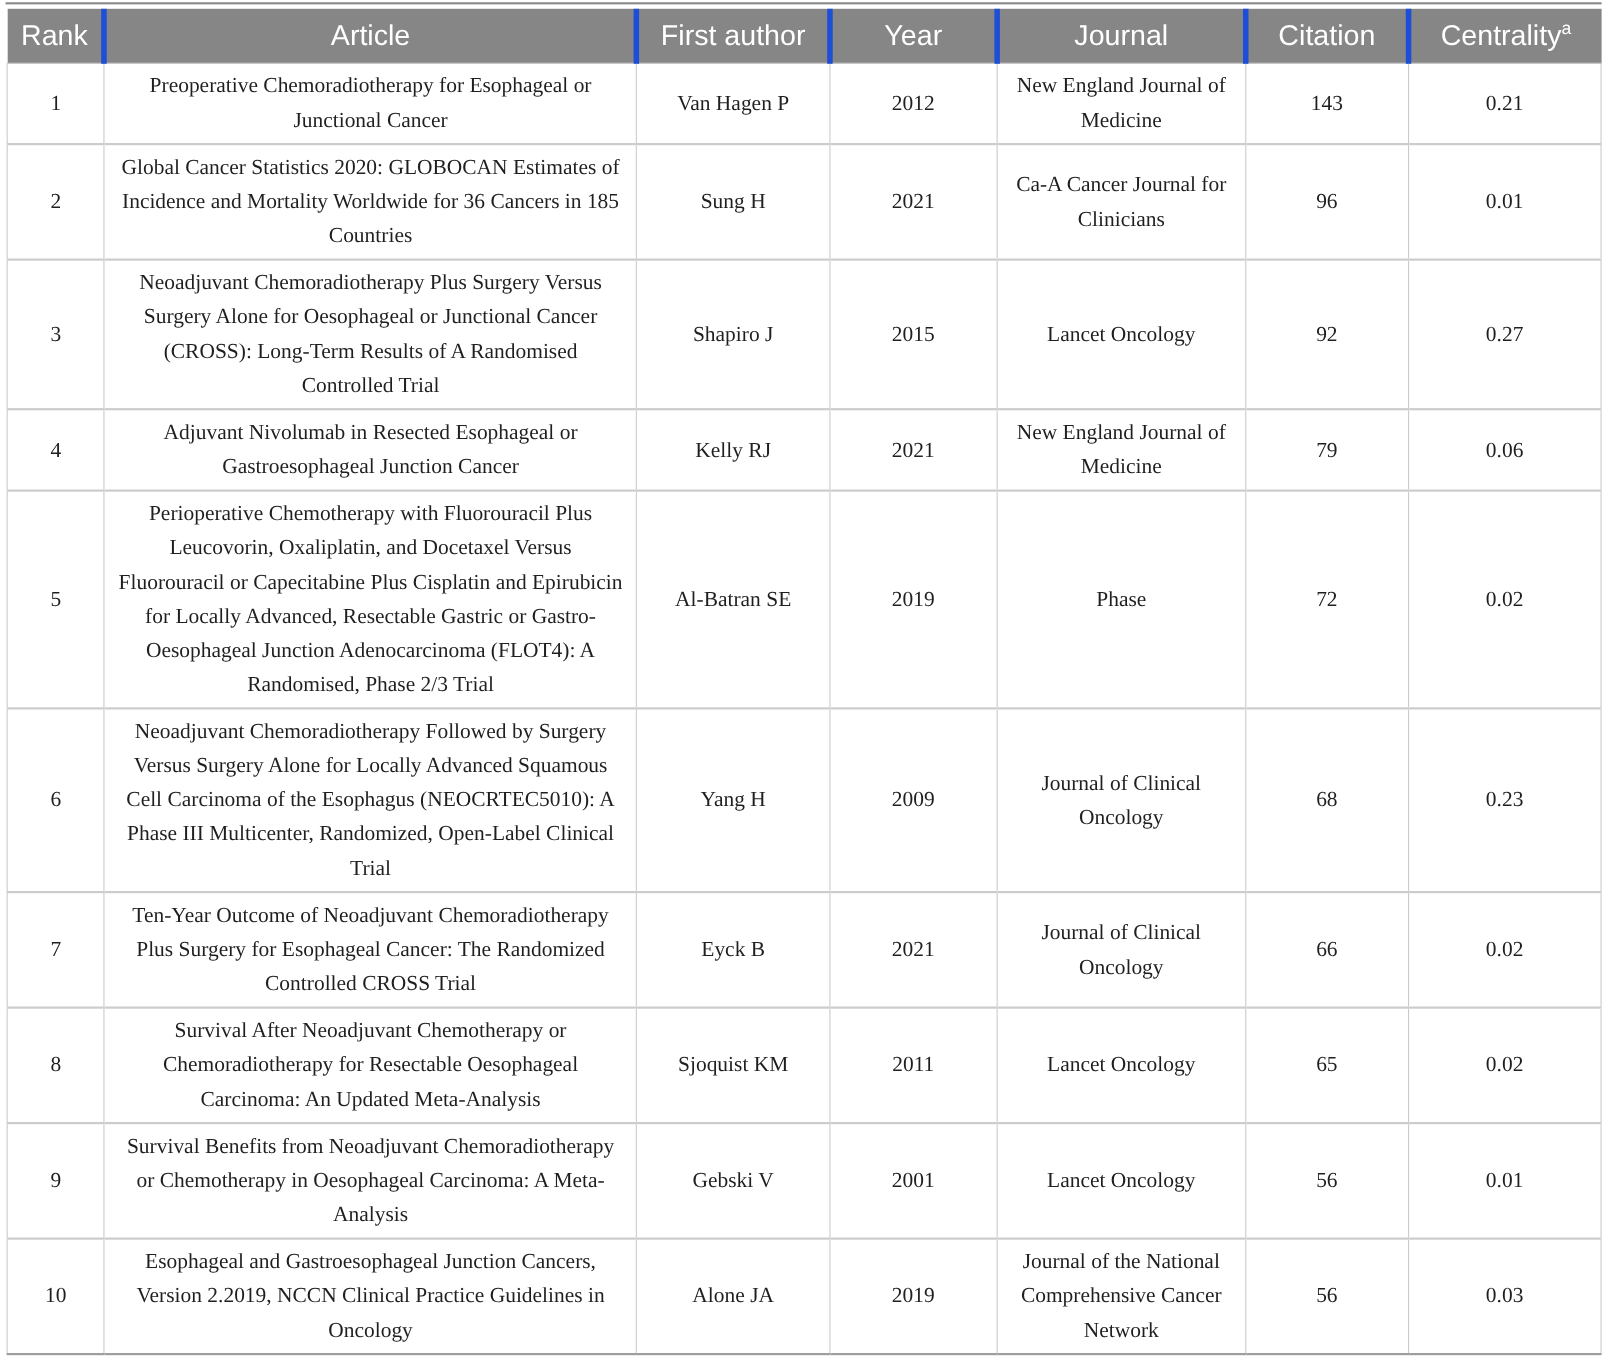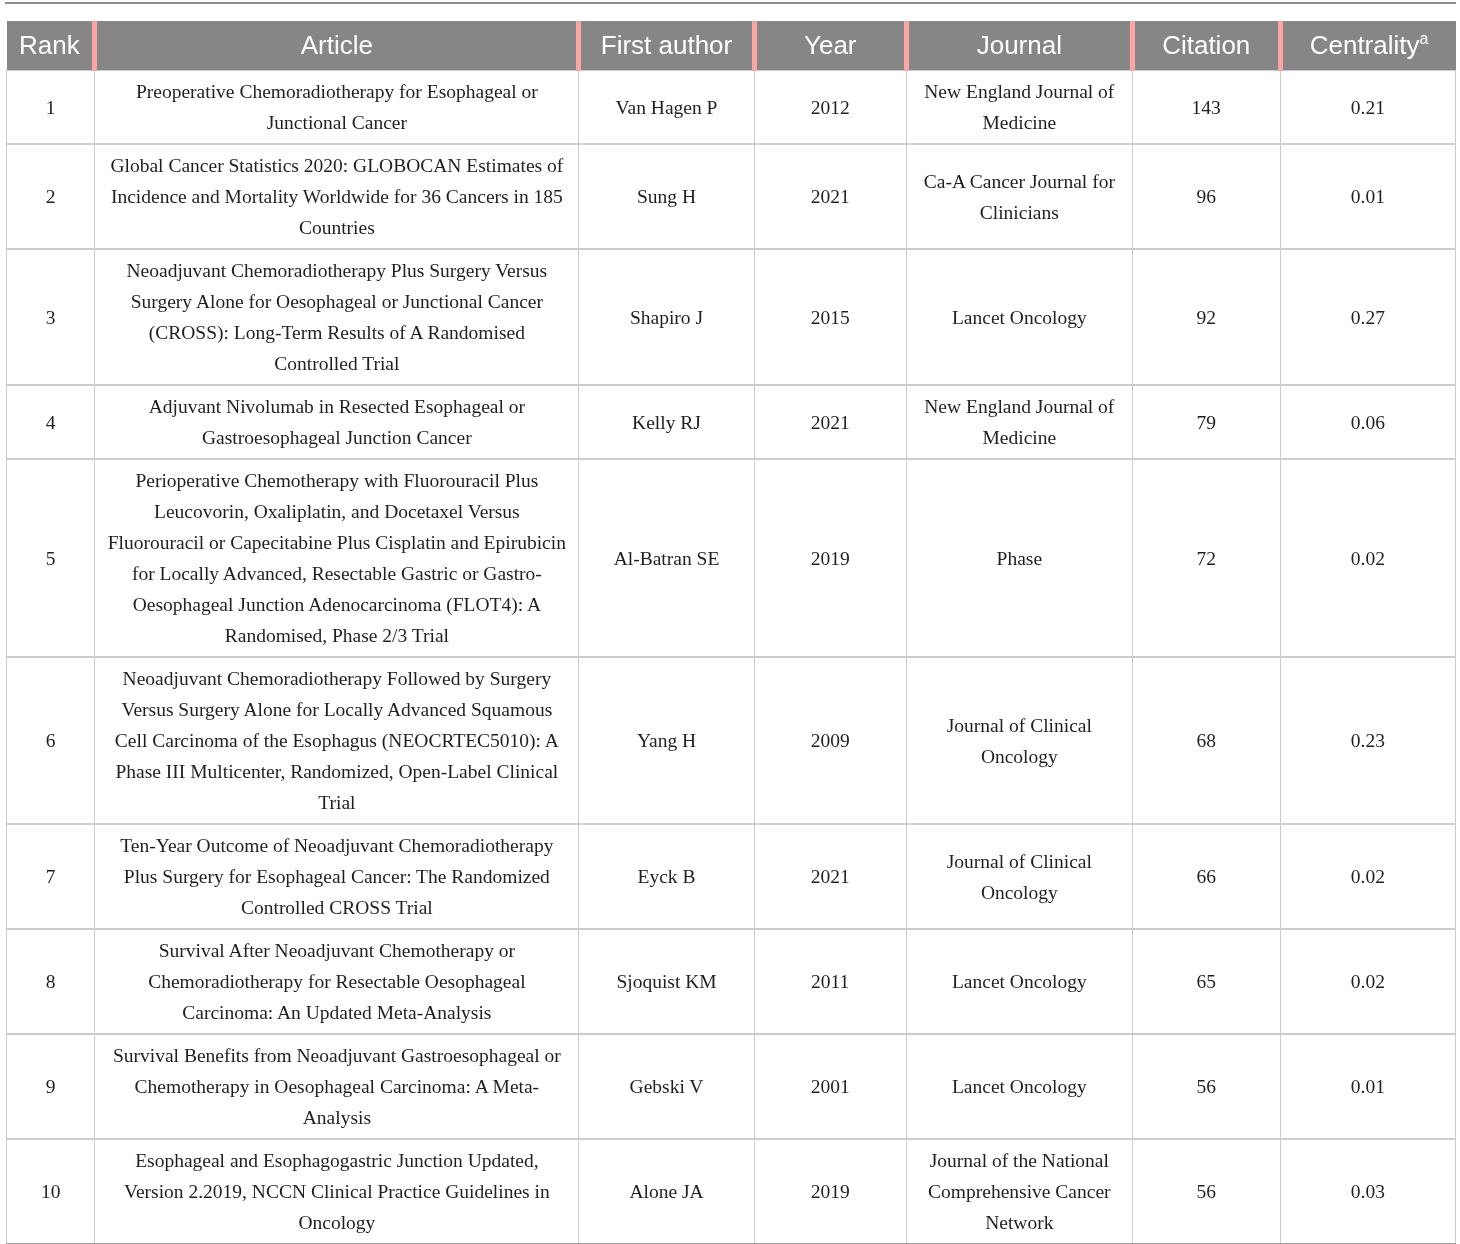"Rank" table.rank-table { margin: 17px 0 0 6px -> 4px 0 0 6px }
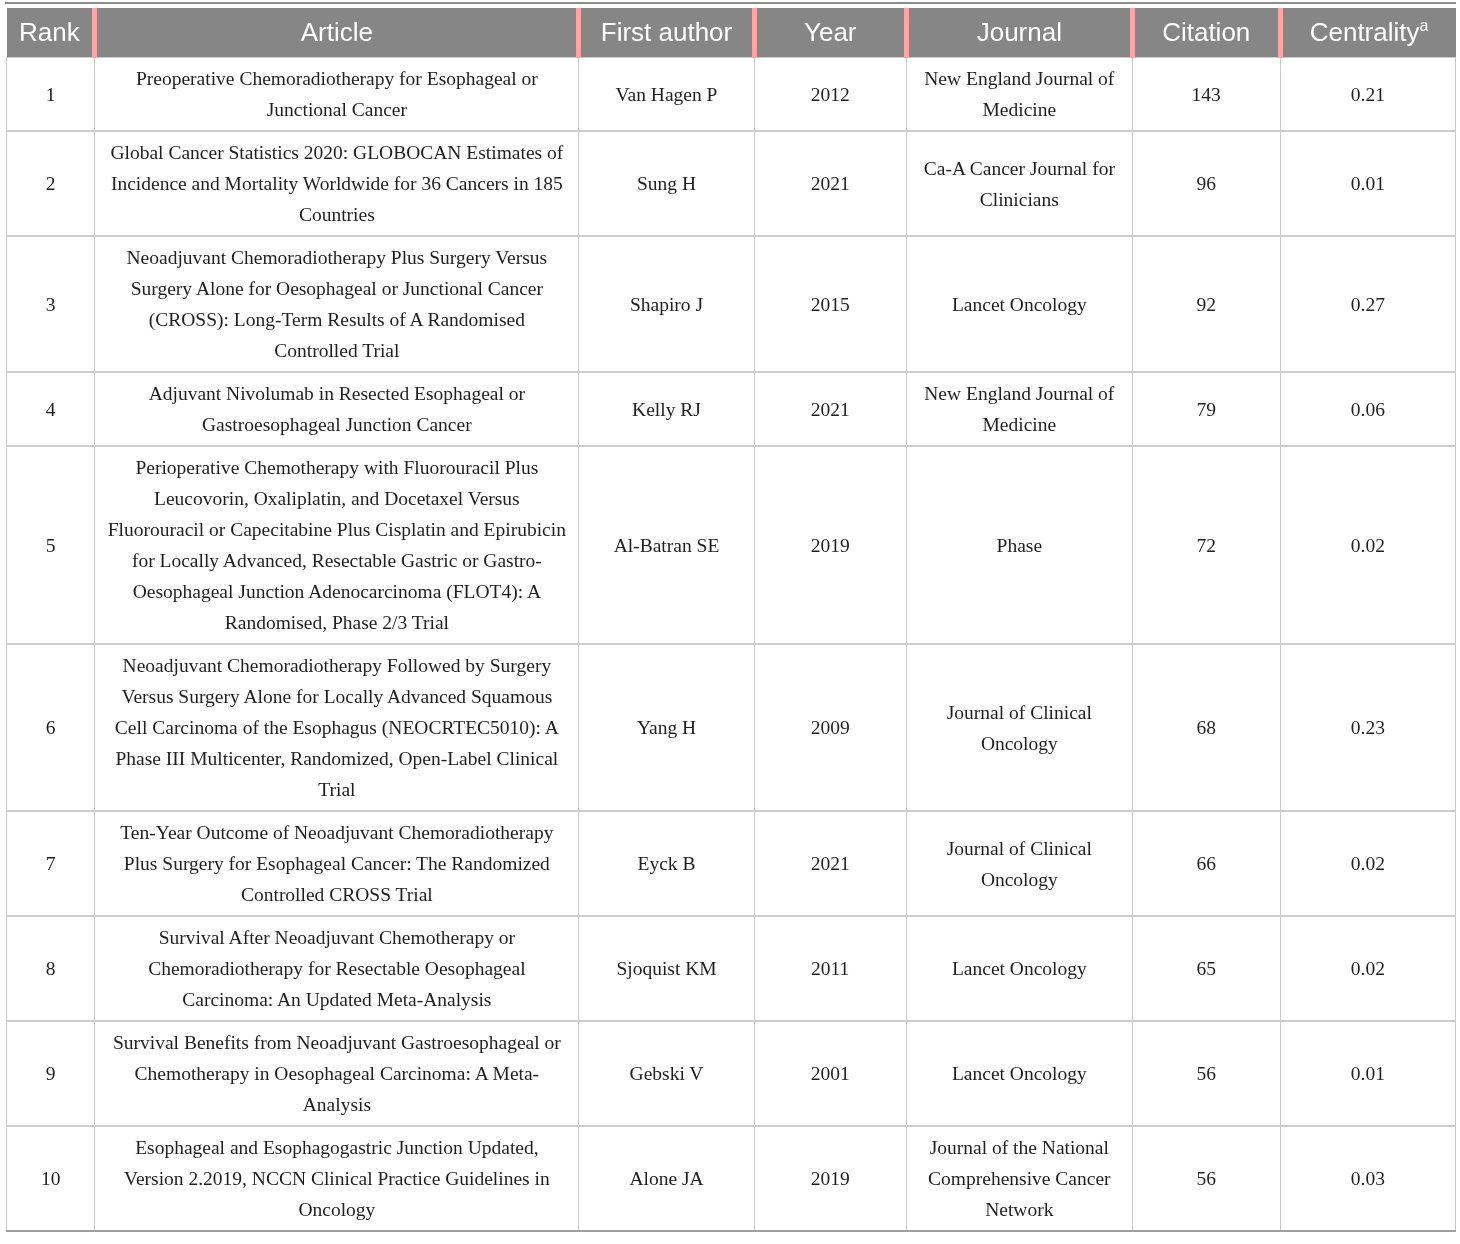"Article" thead th + th { border-left: 5px solid #fca5a5 -> 5px solid #1d4ed8 }
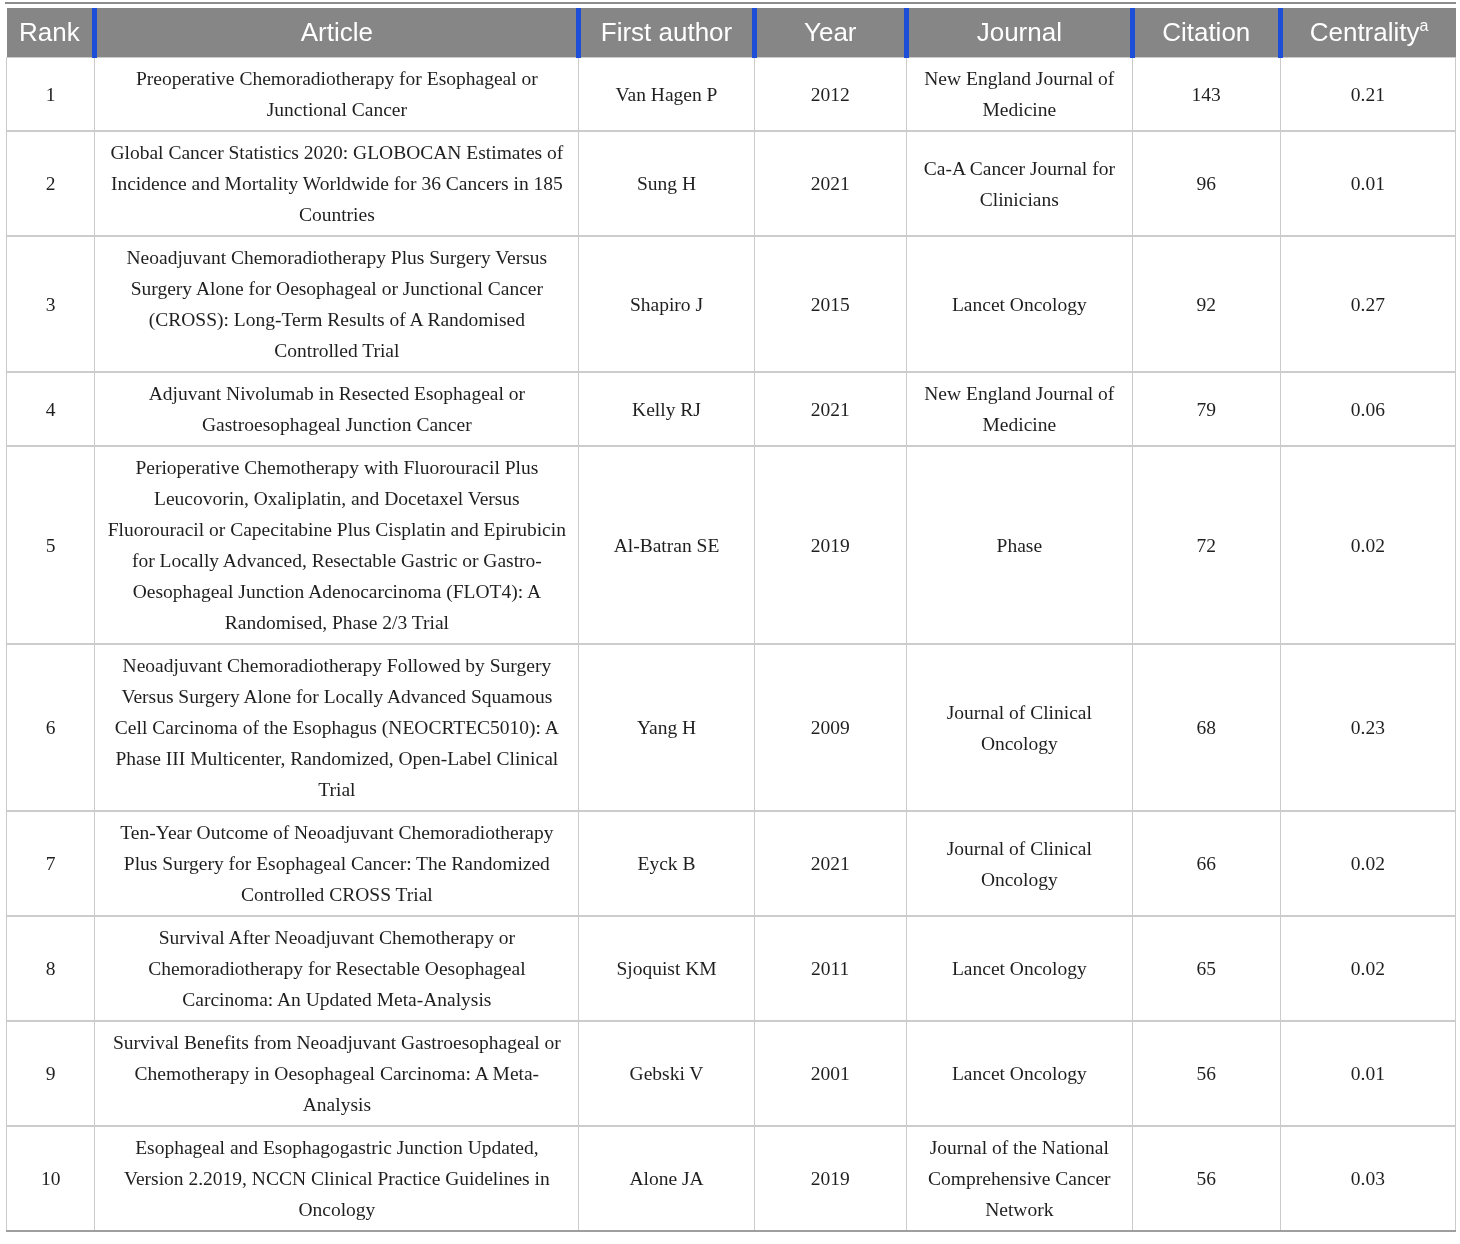"Survival Benefits from Neoadjuvant" td { text: Gastroesophageal -> Chemoradiotherapy }
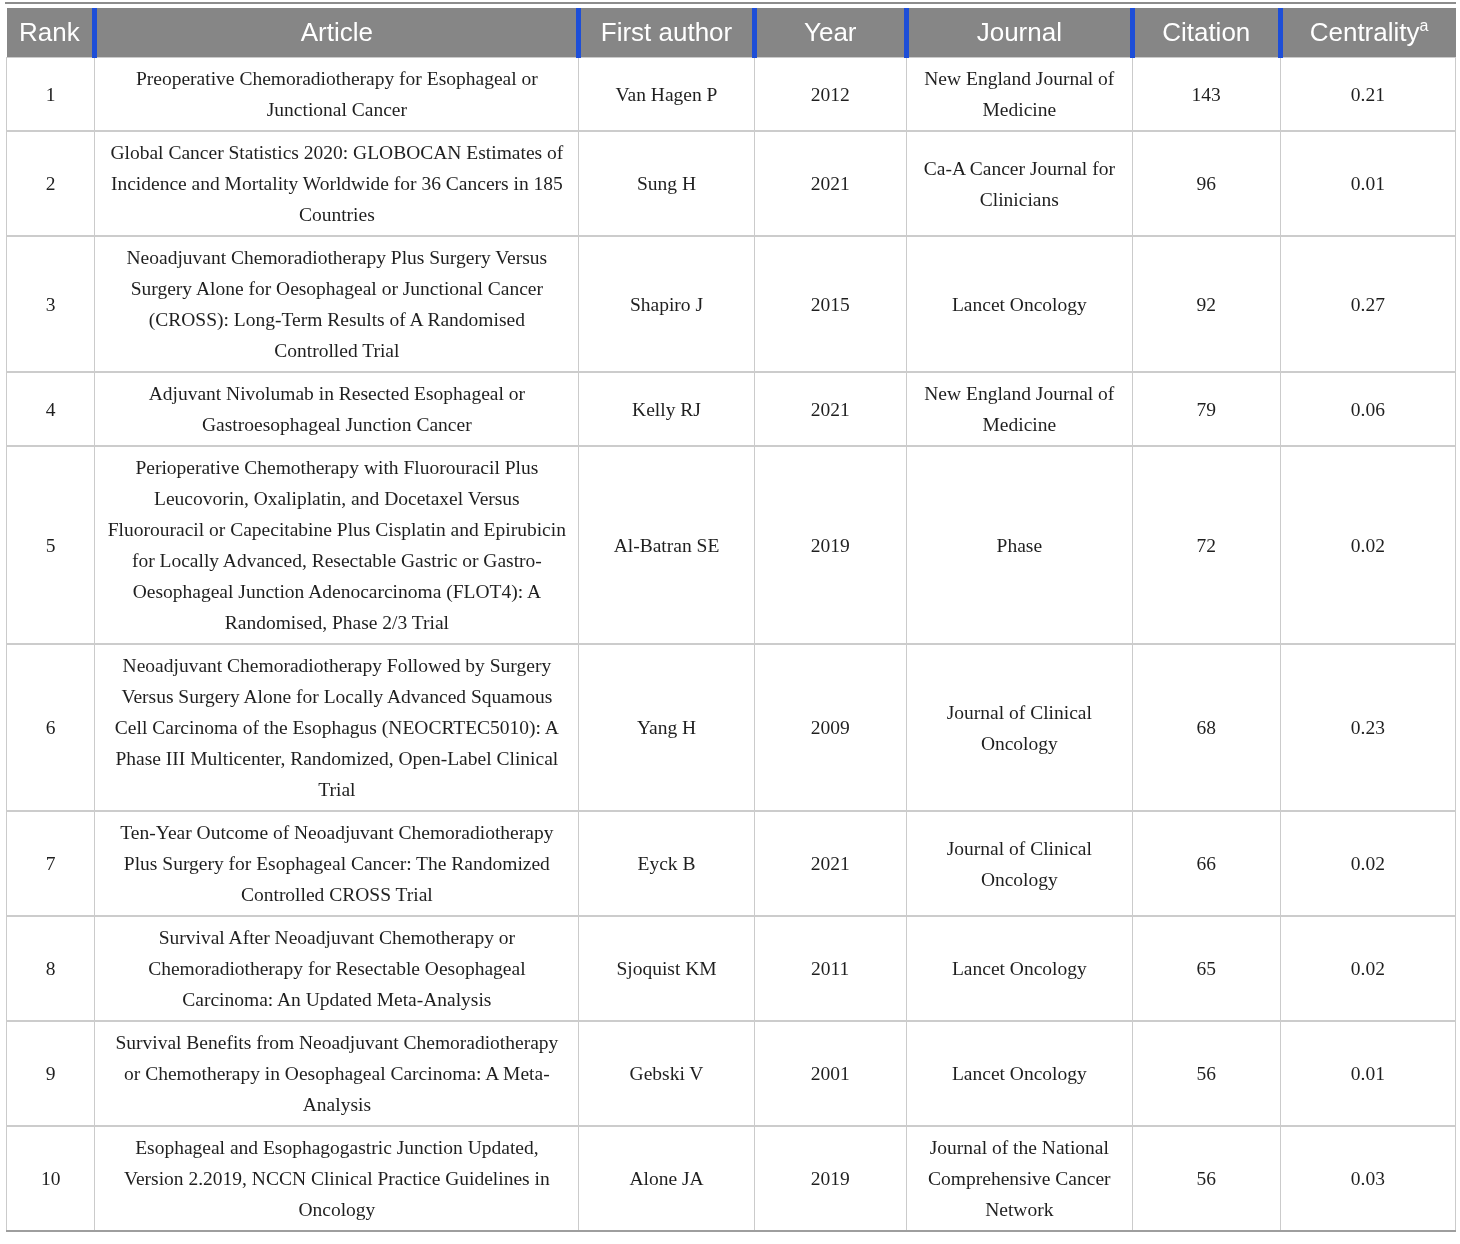"Esophageal and Esophagogastric Junction" td { text: Esophagogastric Junction Updated -> Gastroesophageal Junction Cancers }
